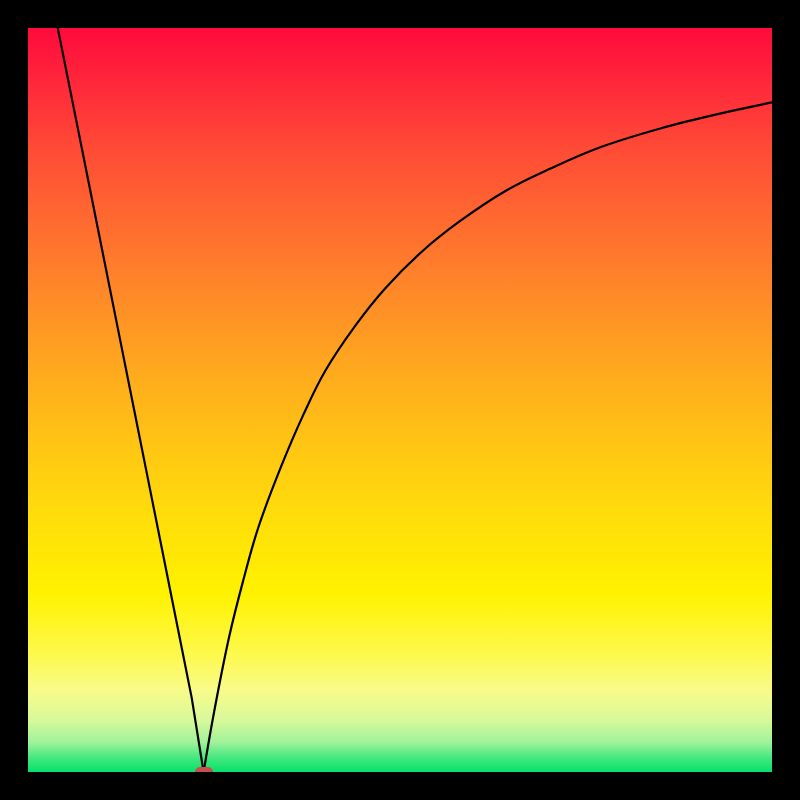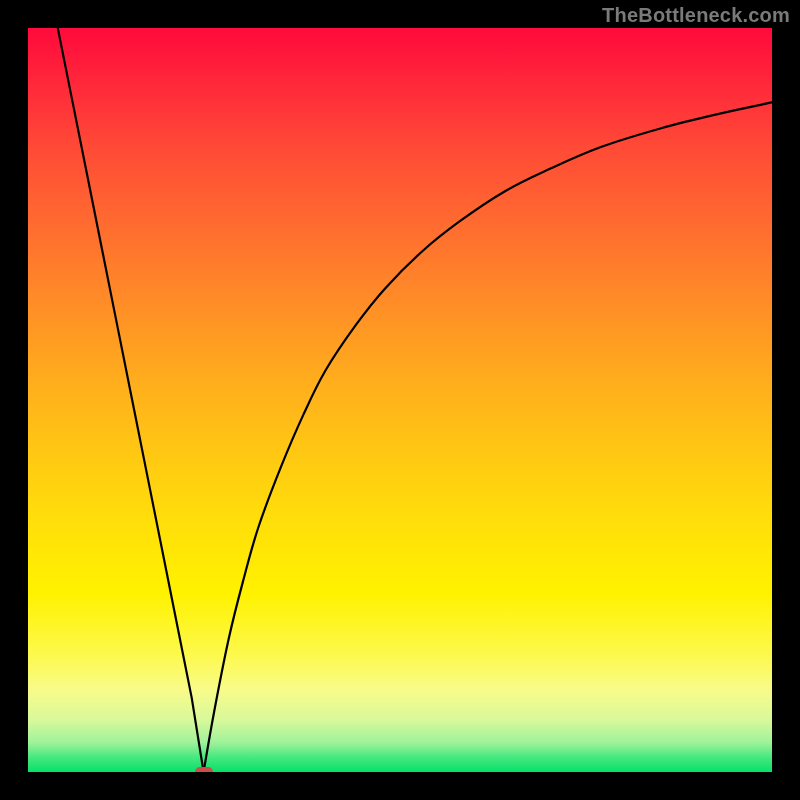"TheBottleneck.com" div.watermark { html: <div>TheBottleneck.com</div> -> none }
